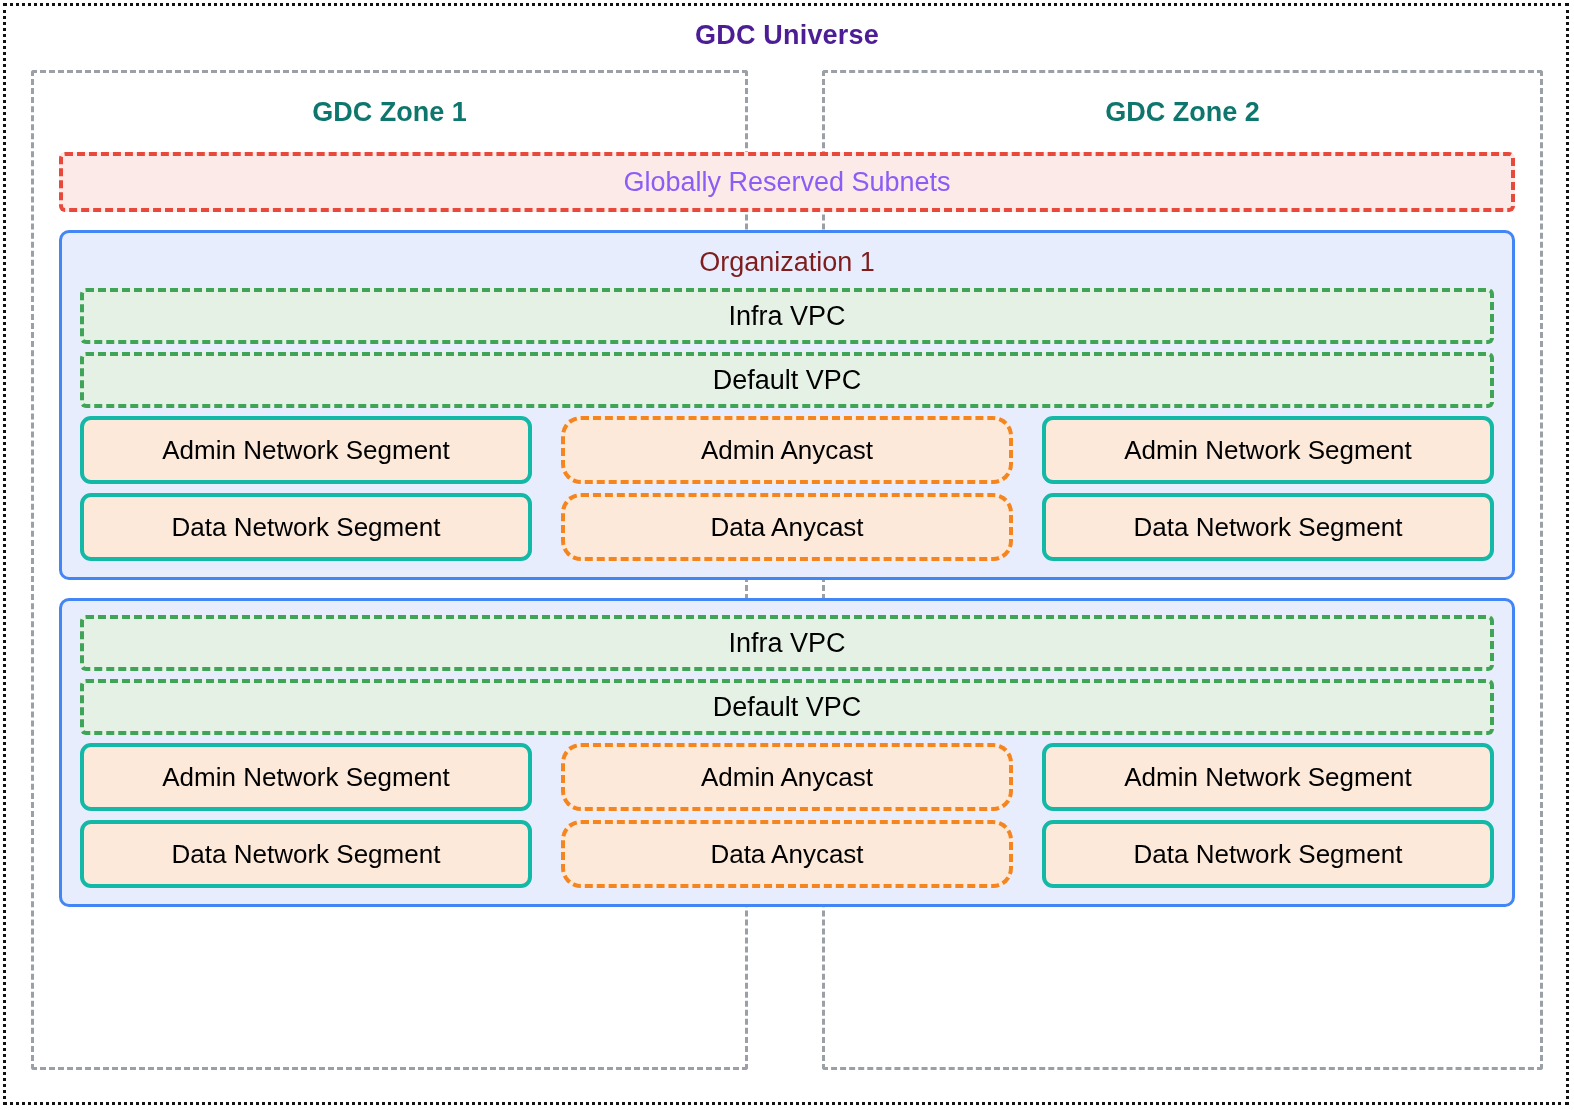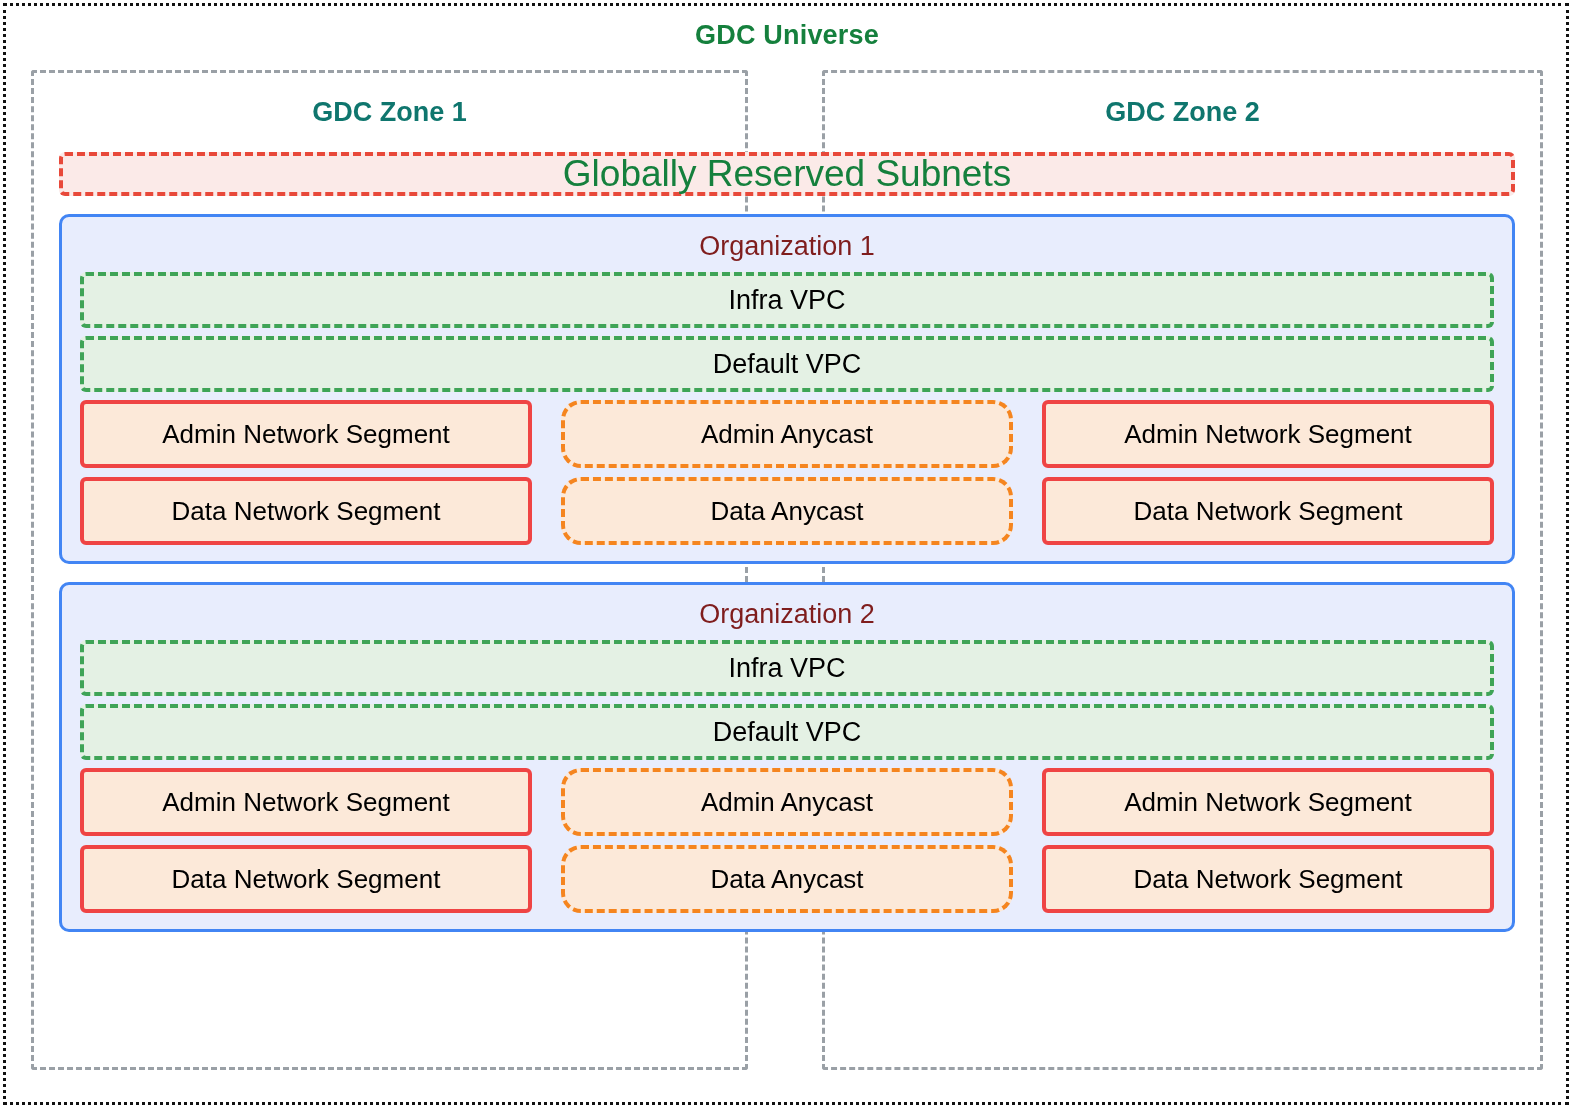"GDC Universe" .universe-title { color: #15803d -> #4c1d95 }
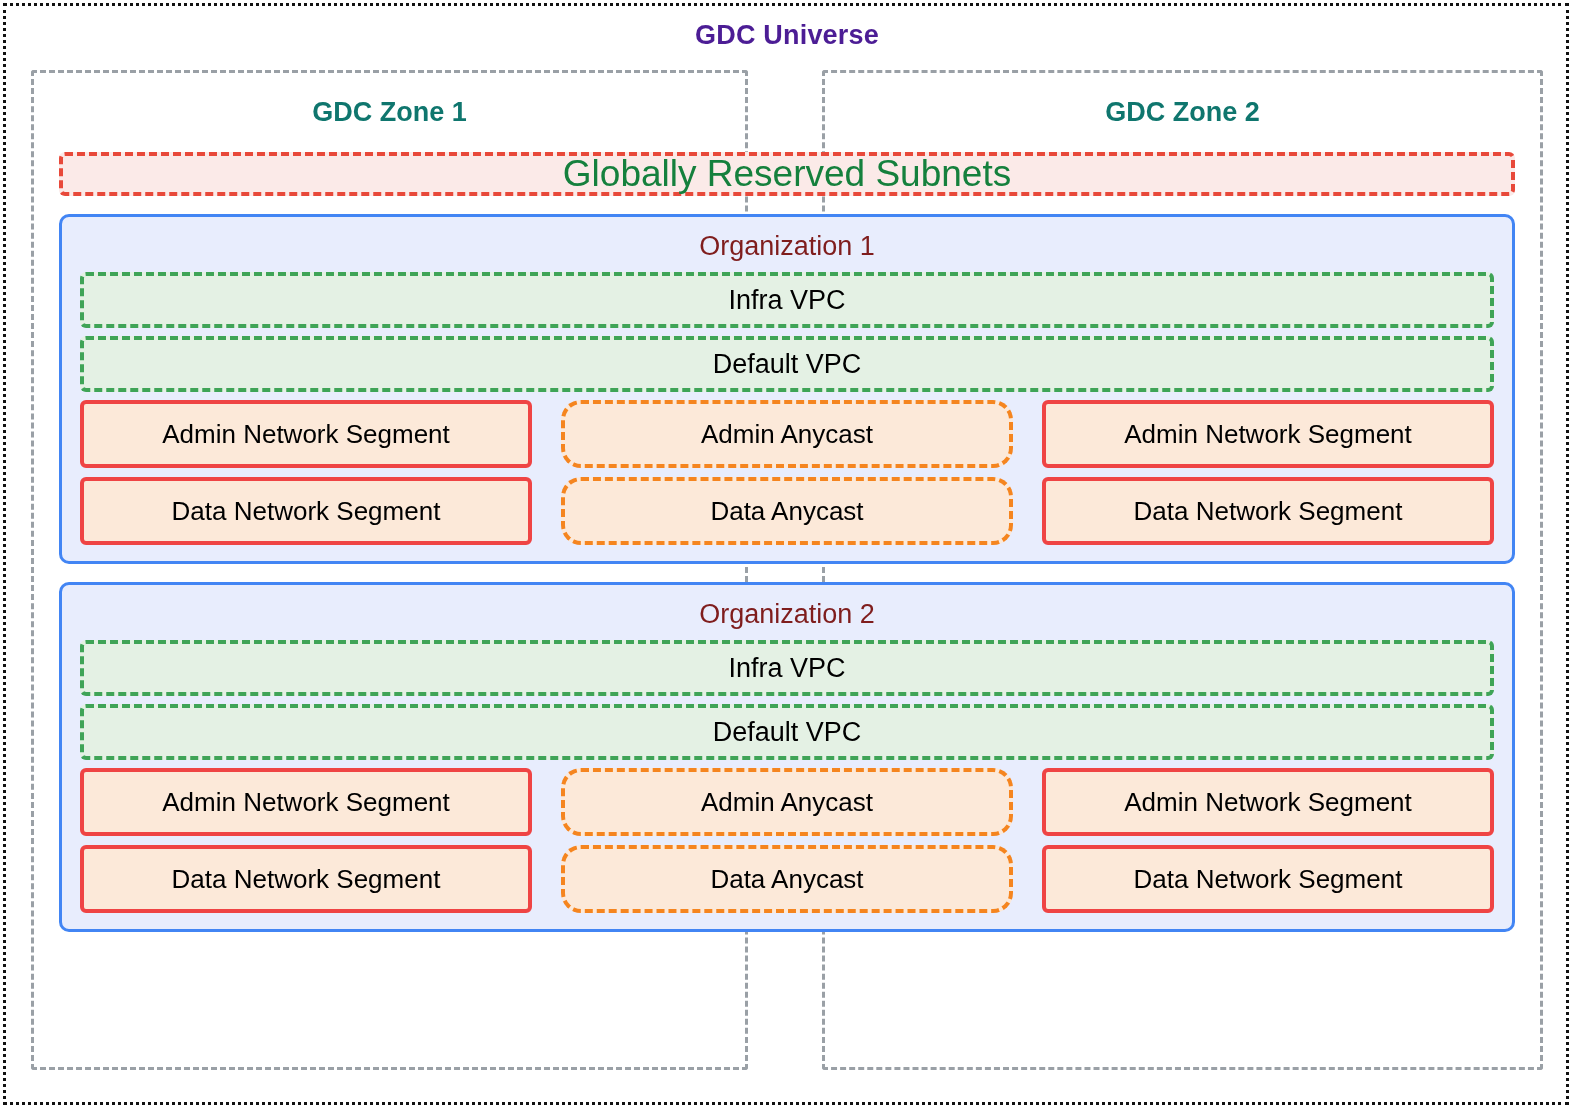"Globally Reserved Subnets" .reserved { color: #15803d -> #8b5cf6; font-size: 37px -> 27px; height: 44px -> 60px }
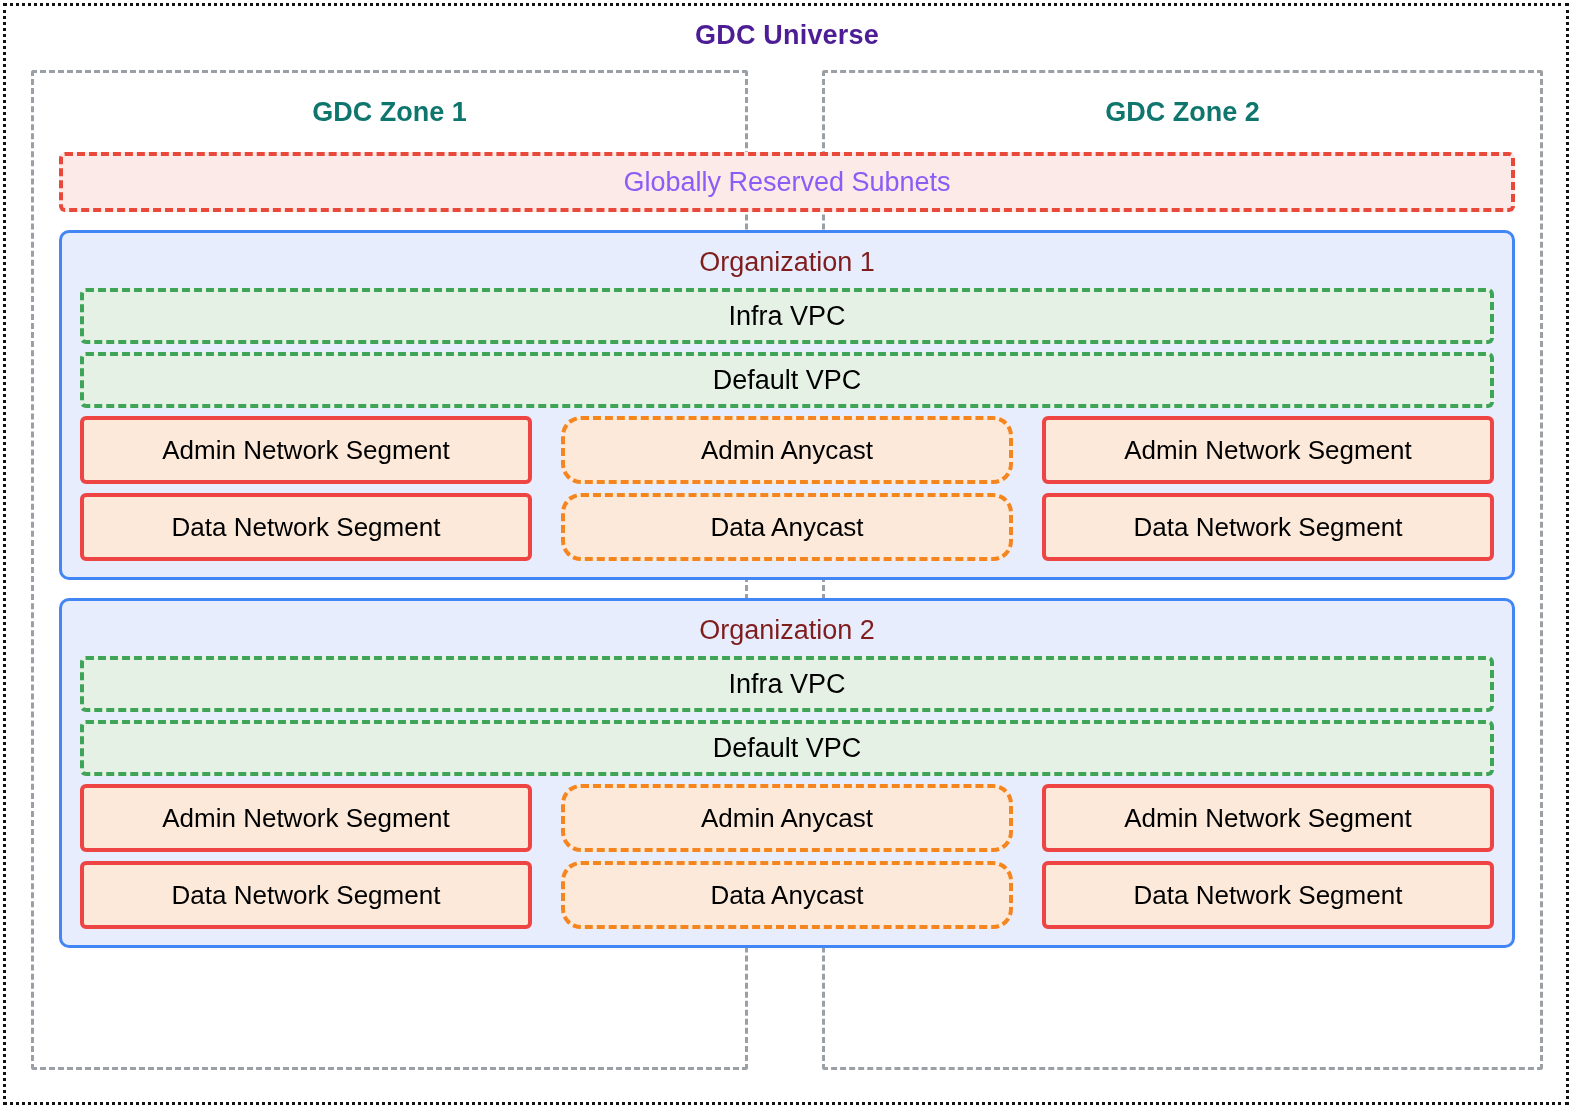"Admin Network Segment" .cell.solid { border: 4px solid #ef4444 -> 4px solid #14b8a6; border-radius: 6px -> 11px }
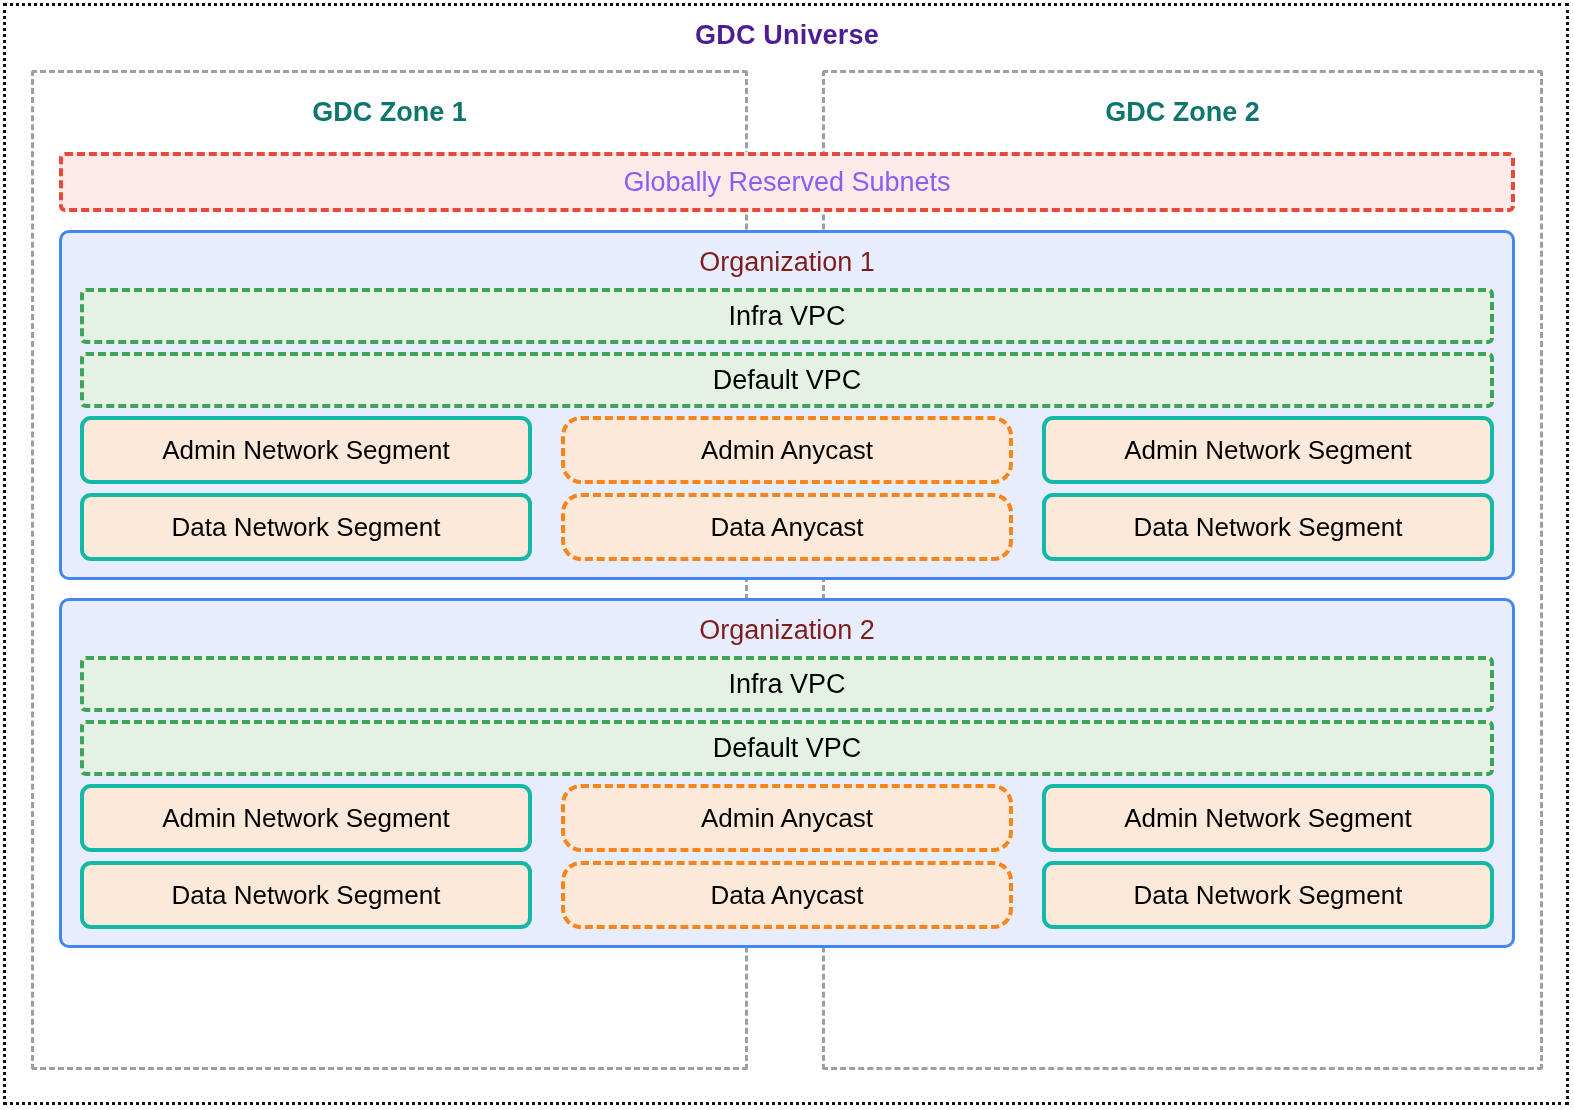"Organization 2" div.org-title { html: <div>Organization 2</div> -> none }
